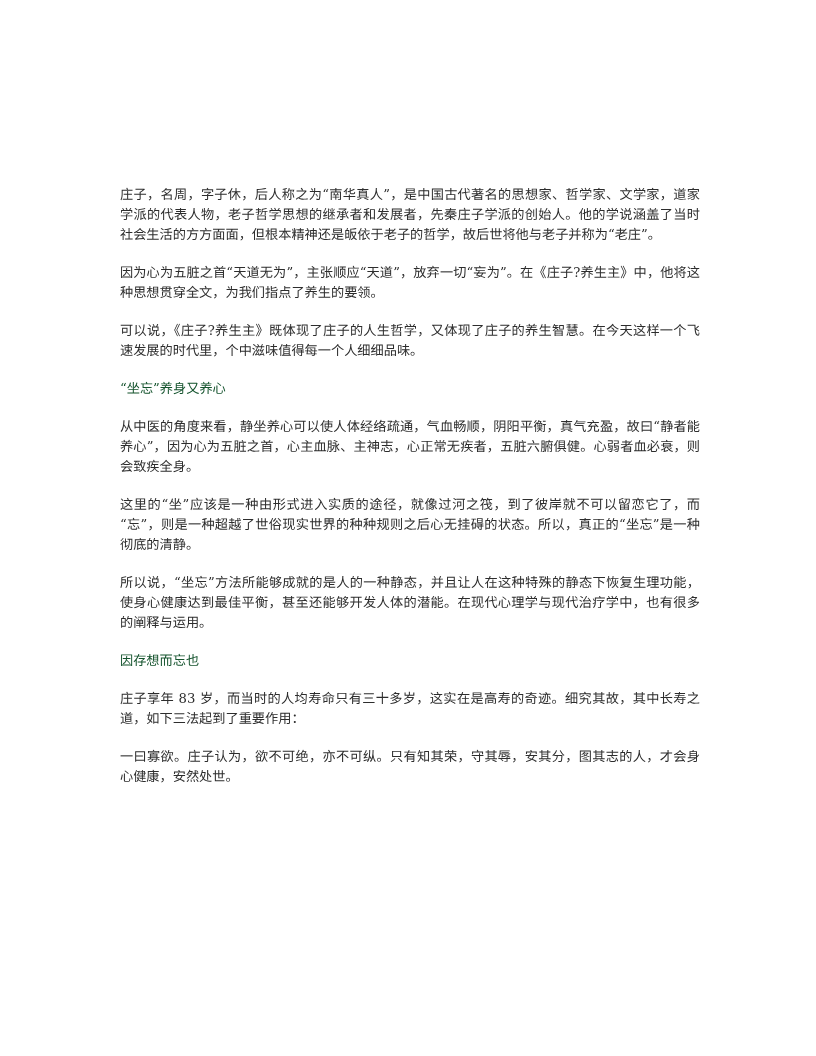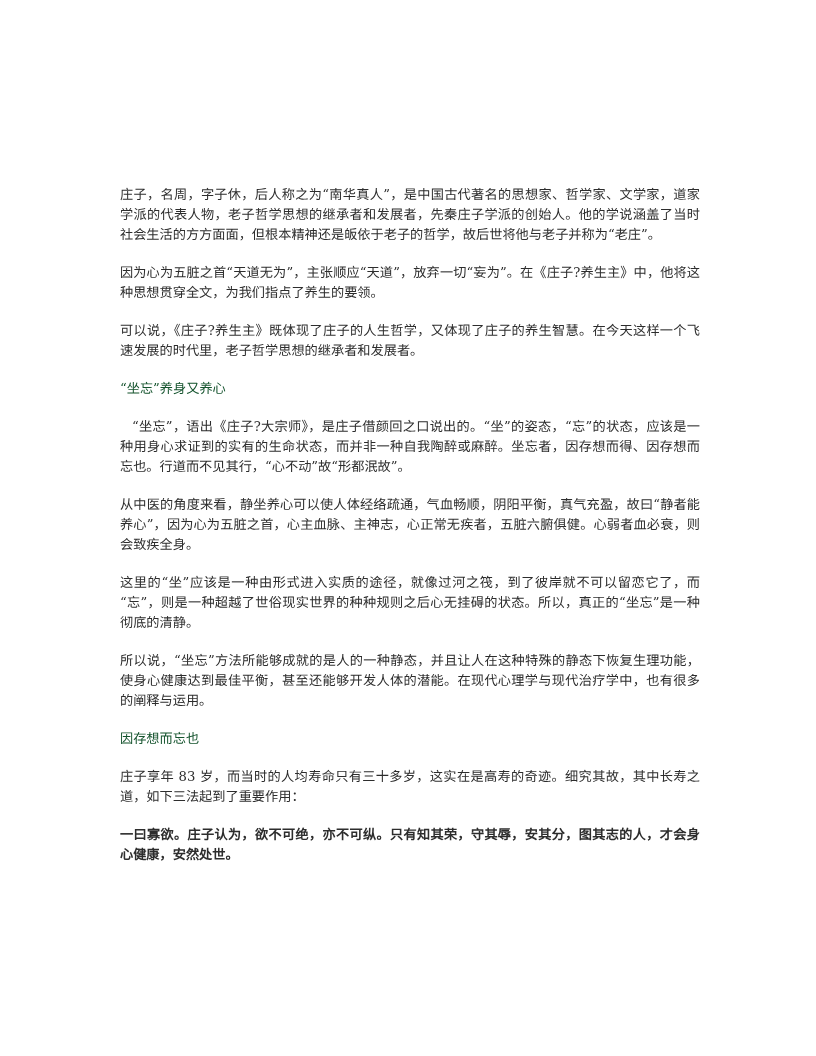"可以说，《庄子?养生主》既体现了庄子的人生哲学，又体现了庄子的养生智慧。在今天这" p.para { text: 老子哲学思想的继承者和发展者 -> 个中滋味值得每一个人细细品味 }
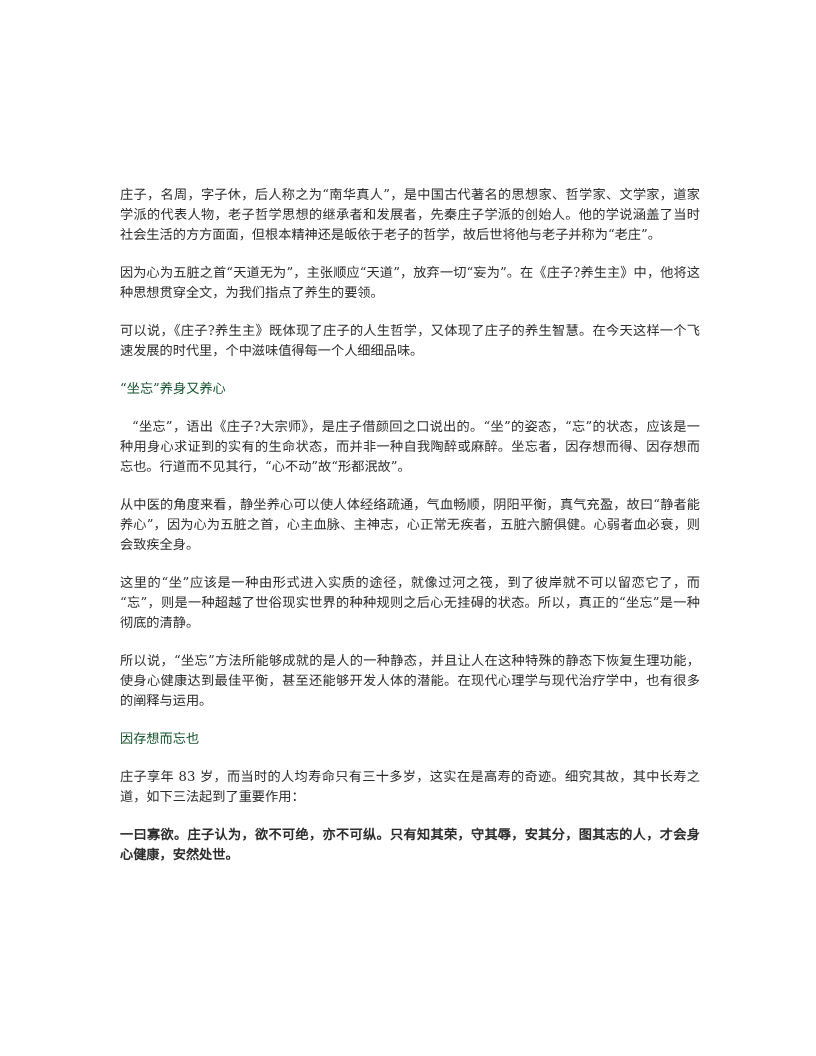"“坐忘”，语出《庄子?大宗师》，是庄子借颜回之口说出的。“坐”的姿态，“忘”的状" p.para { html: <p>“坐忘”，语出《庄子?大宗师》，是庄子借颜回之口说出的。“坐”的姿态，“忘”的状态，应该是一种用身心求证到的实有的生命状态，而并非一种自我陶醉或麻醉。坐忘者，因存想而得、因存想而忘也。行道而不见其行，“心不动”故“形都泯故”。</p> -> none }
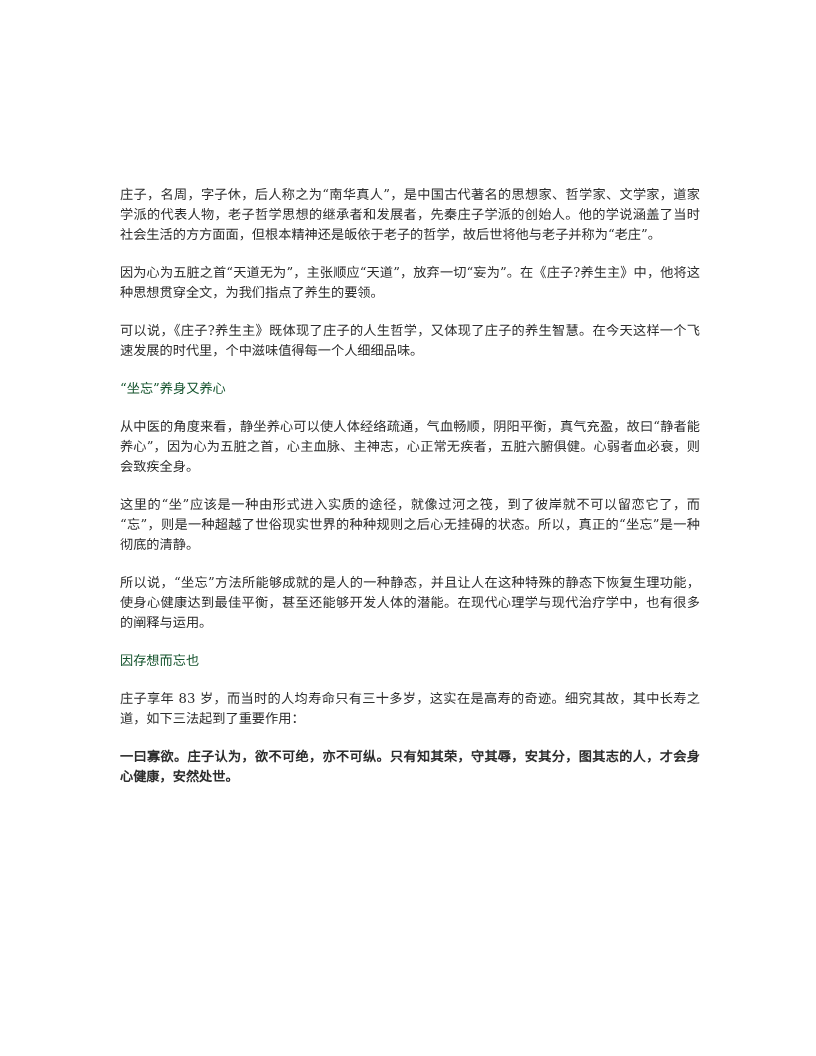"一曰寡欲。庄子认为，欲不可绝，亦不可纵。只有知其荣，守其辱，安其分，图其志的人，" p.para:last-child { font-weight: bold -> none }
